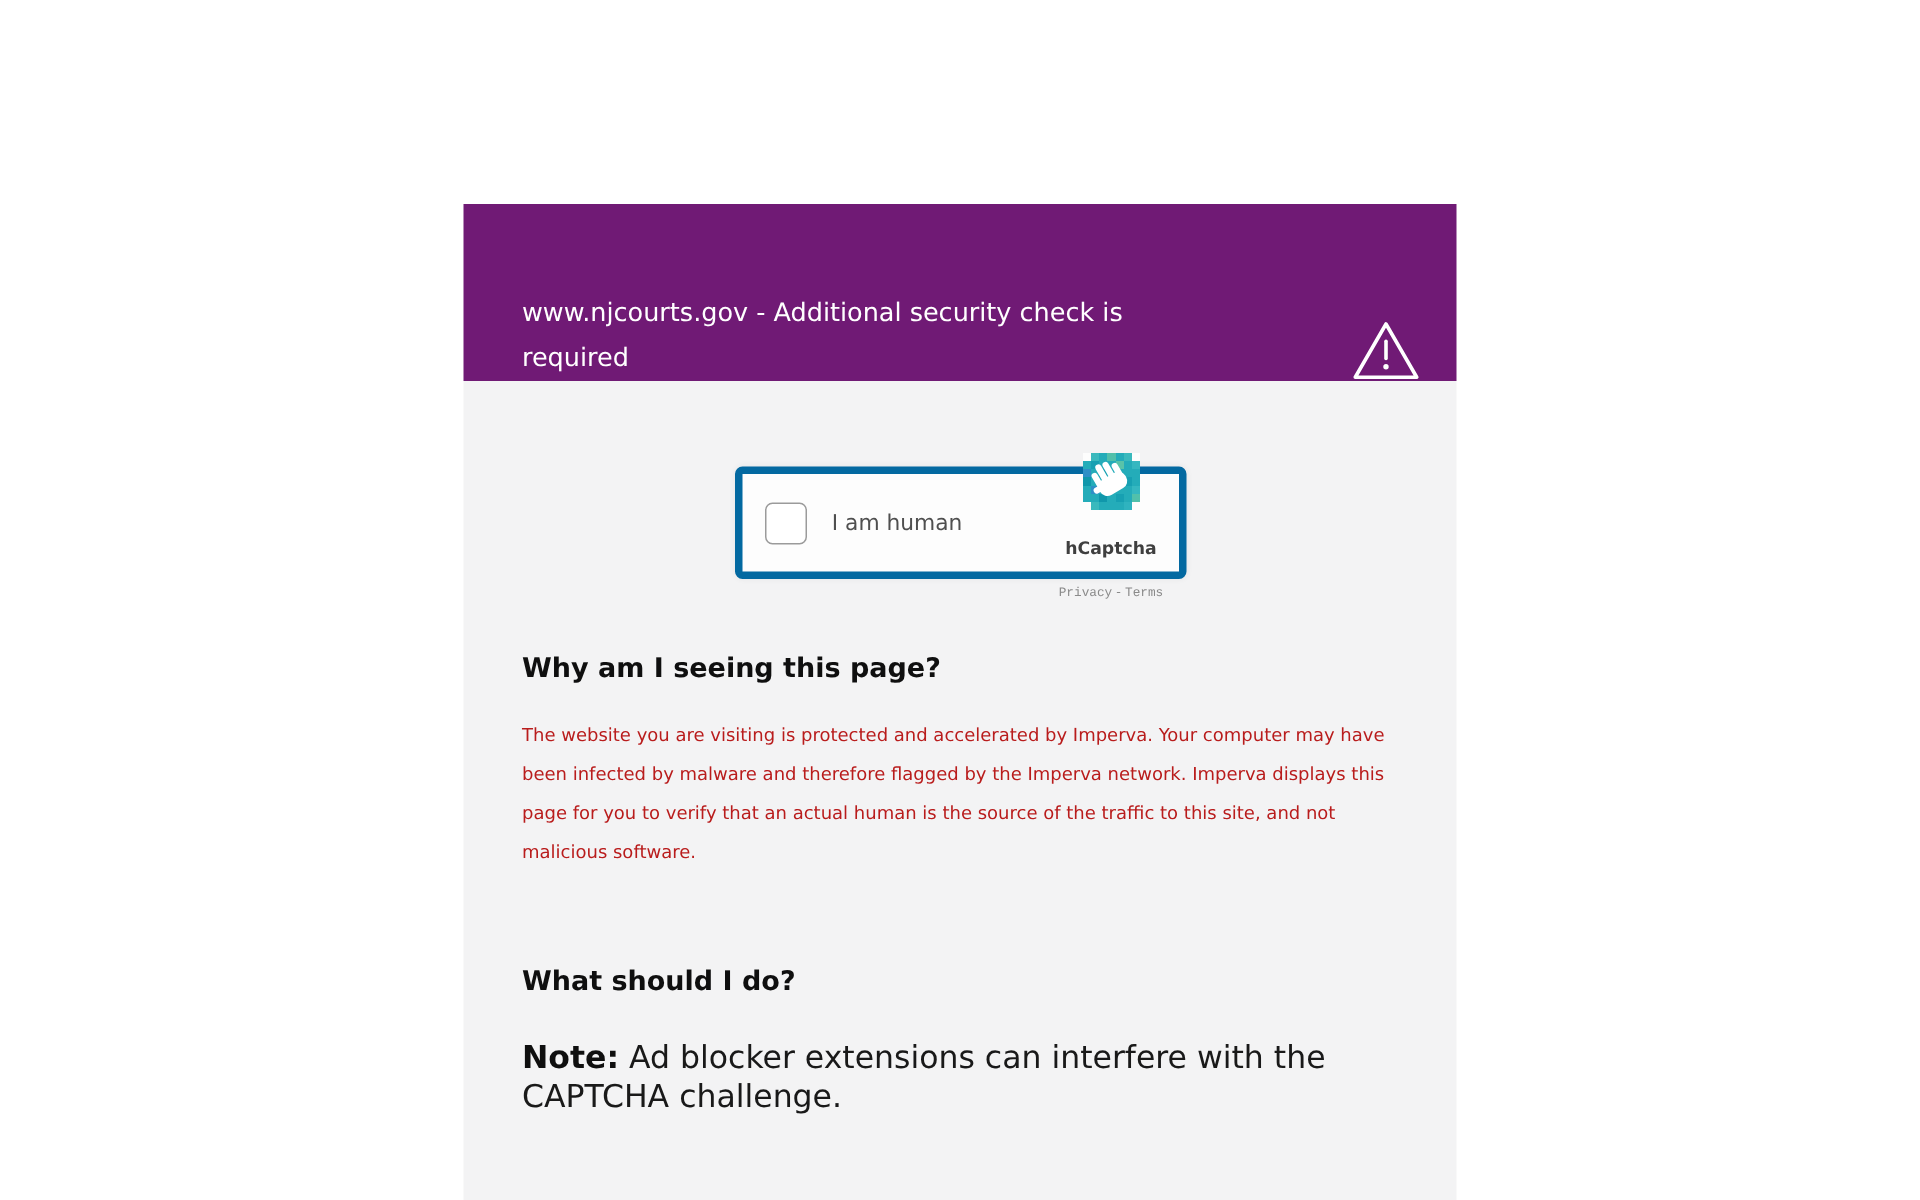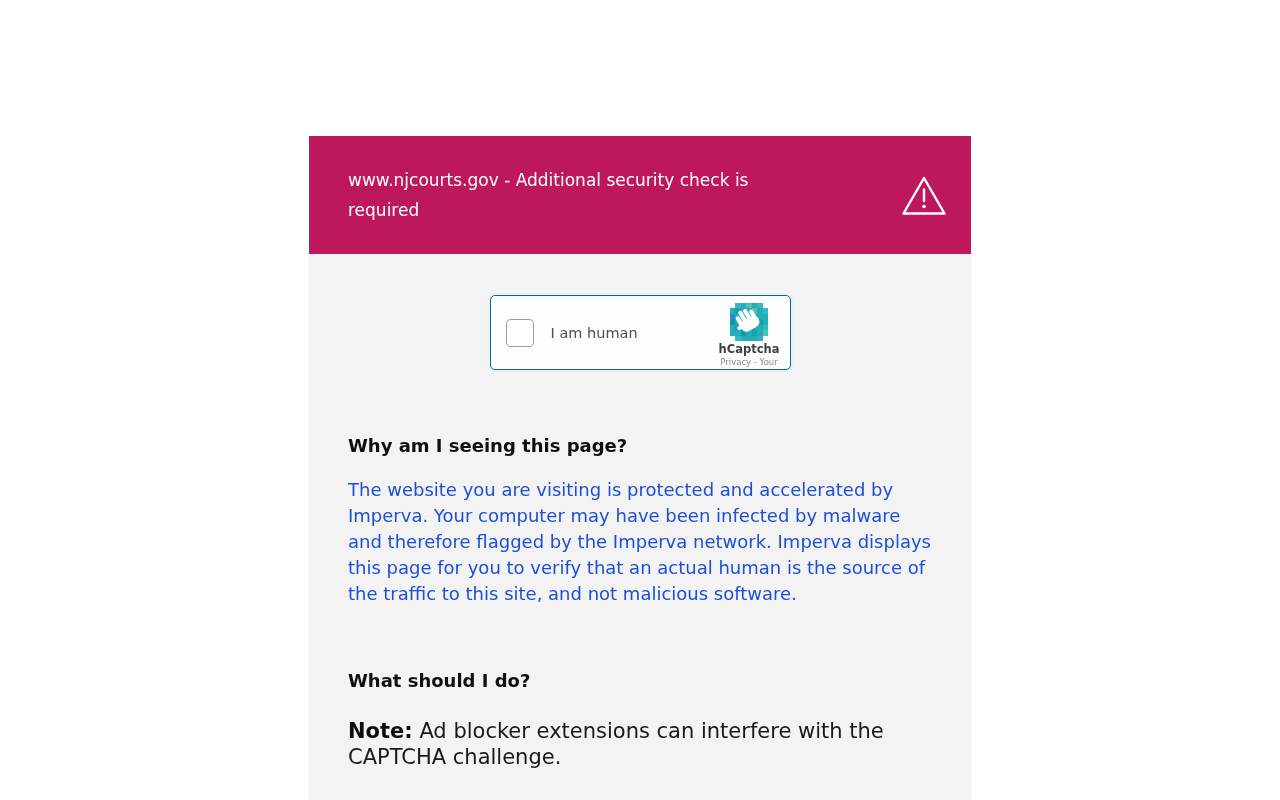"www.njcourts.gov - Additional security" .panel-header { align-items: center -> flex-end; background: #be185d -> #701a75 }
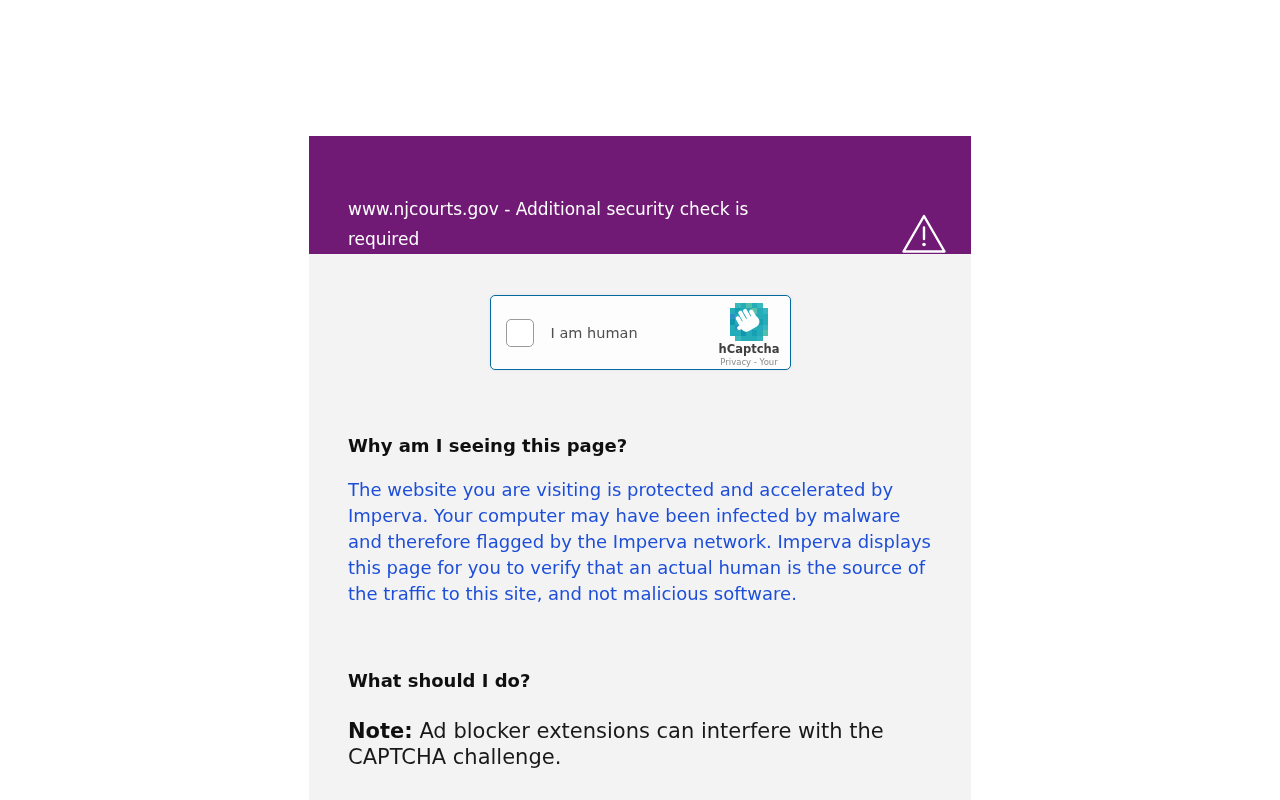"I am human" .captcha-widget { border: 1px solid #0369a1 -> 5px solid #0369a1; margin: 0 auto -> 16px auto }
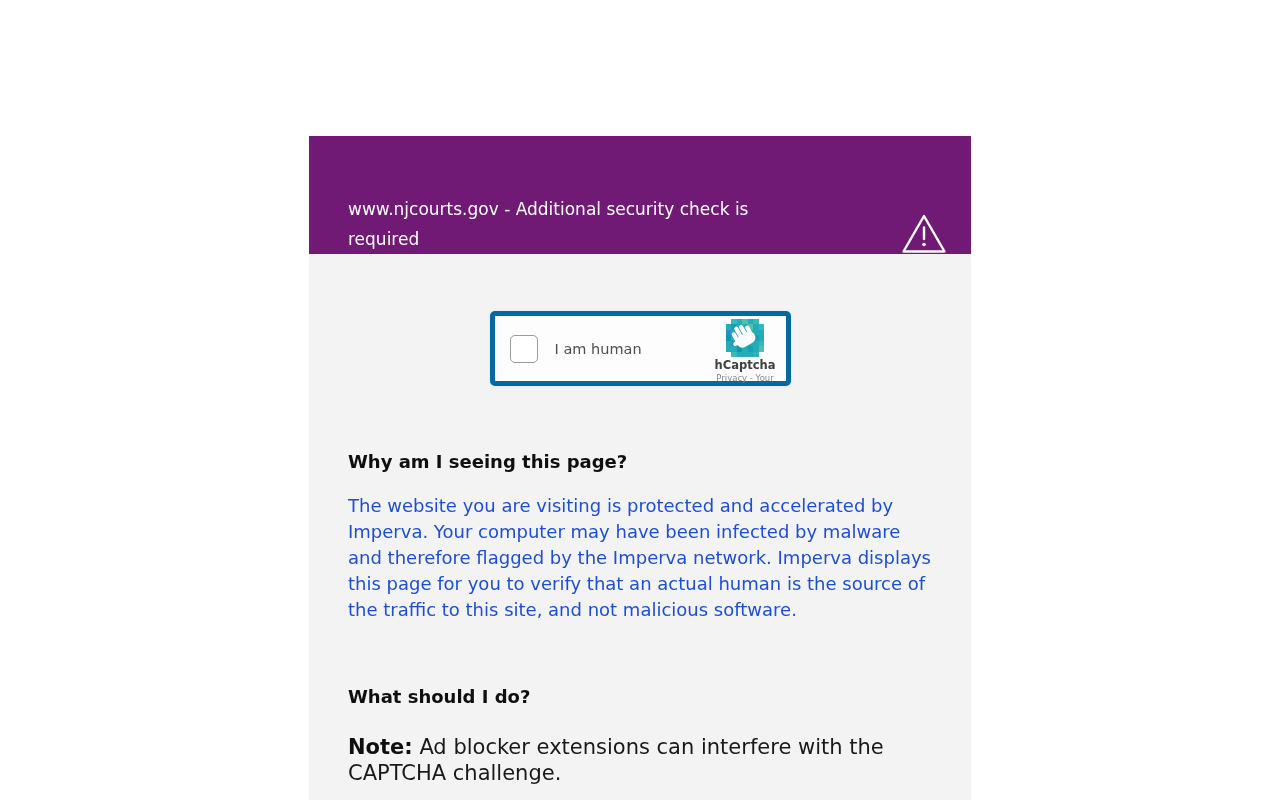"hCaptcha" .captcha-brand { gap: none -> 17px }
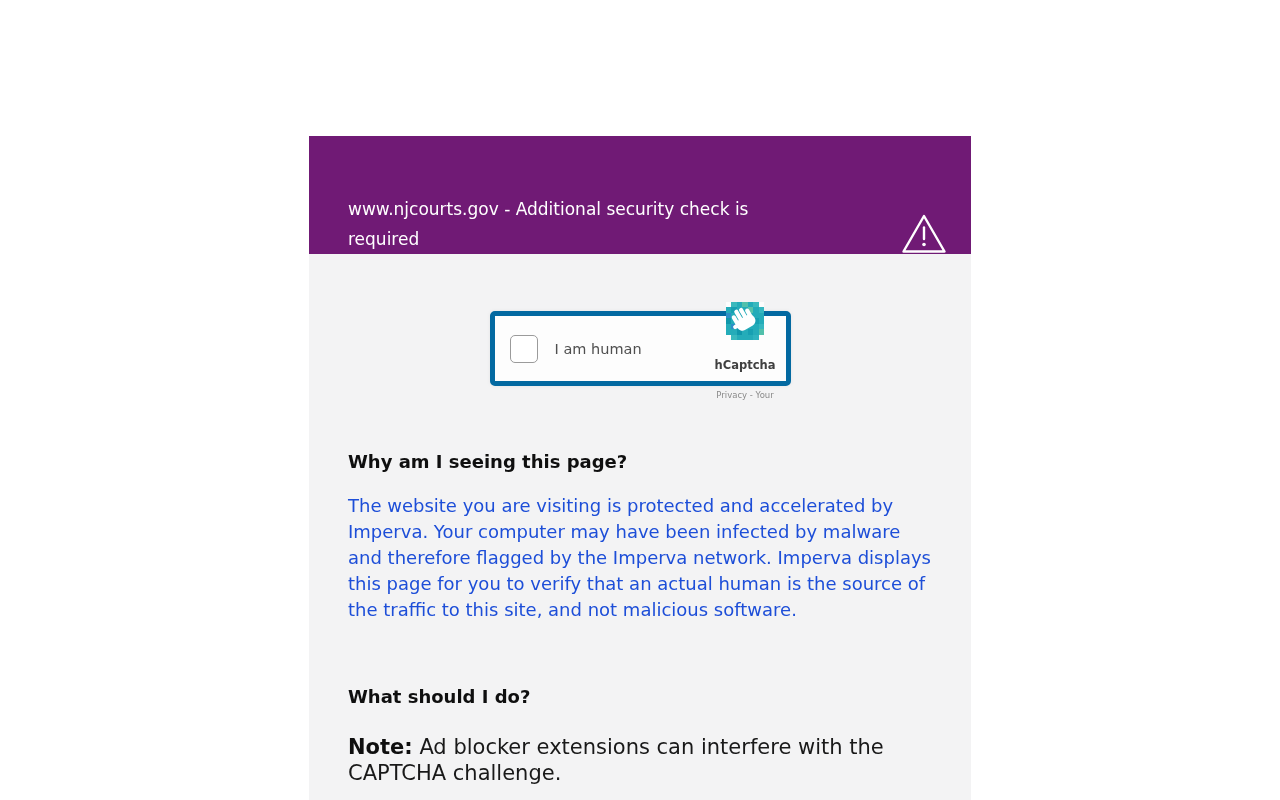"Privacy" .brand-links .link { font-family: none -> Liberation Mono, monospace }
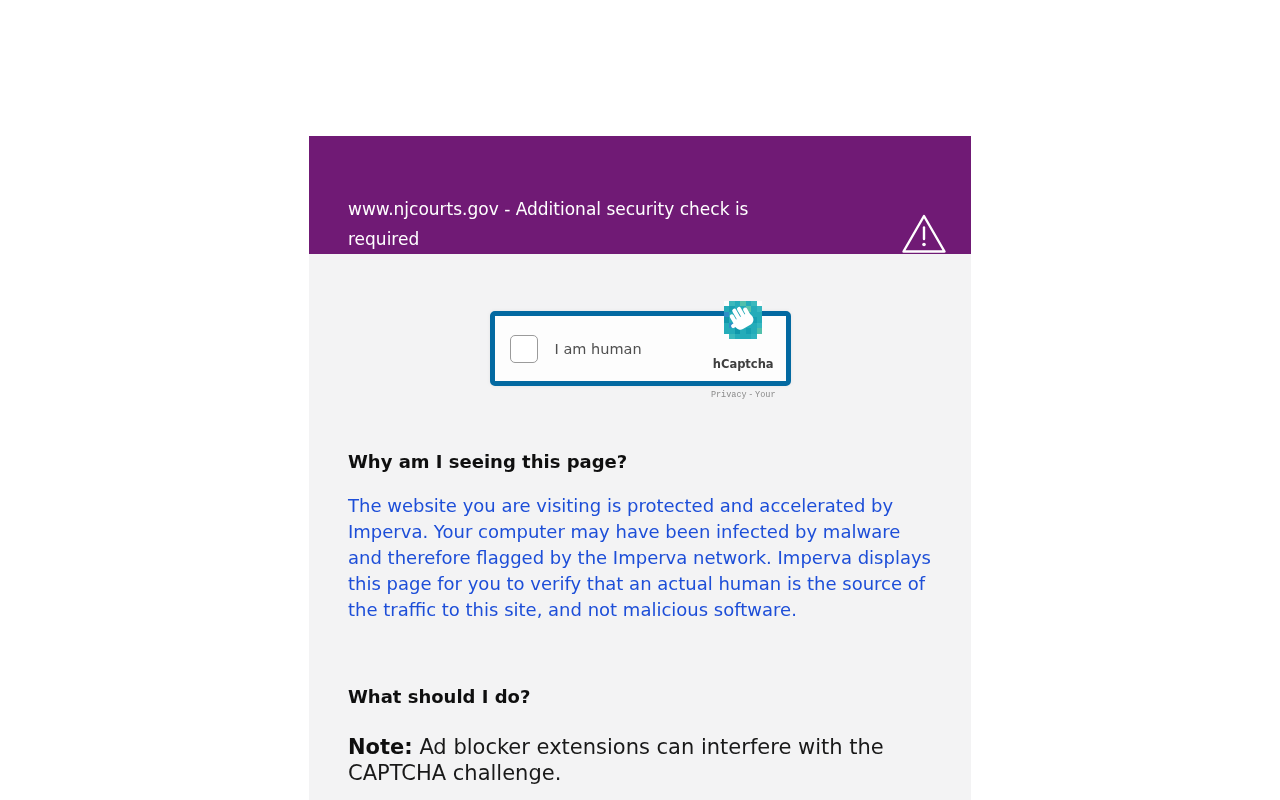"Your" span.link { text: Your -> Terms }
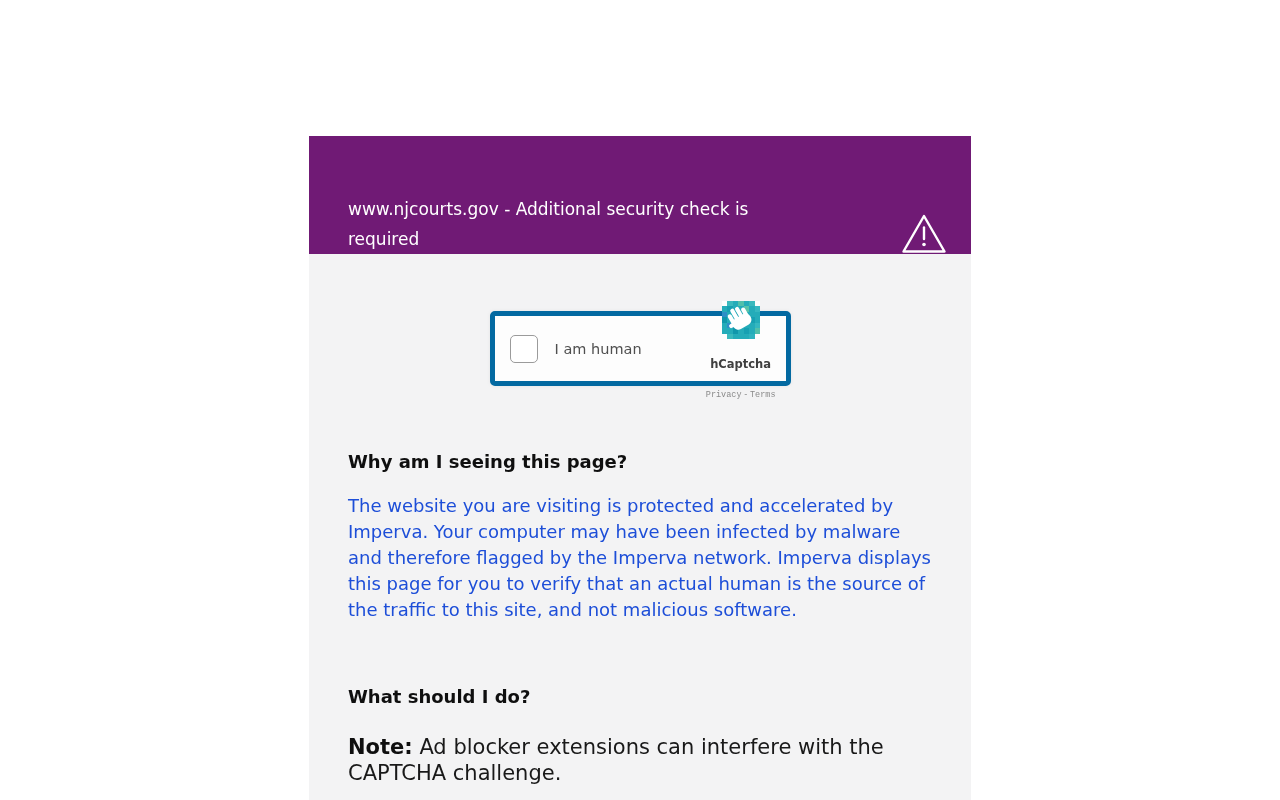"Why am I seeing this" h2.first { margin-top: 64px -> 48px }
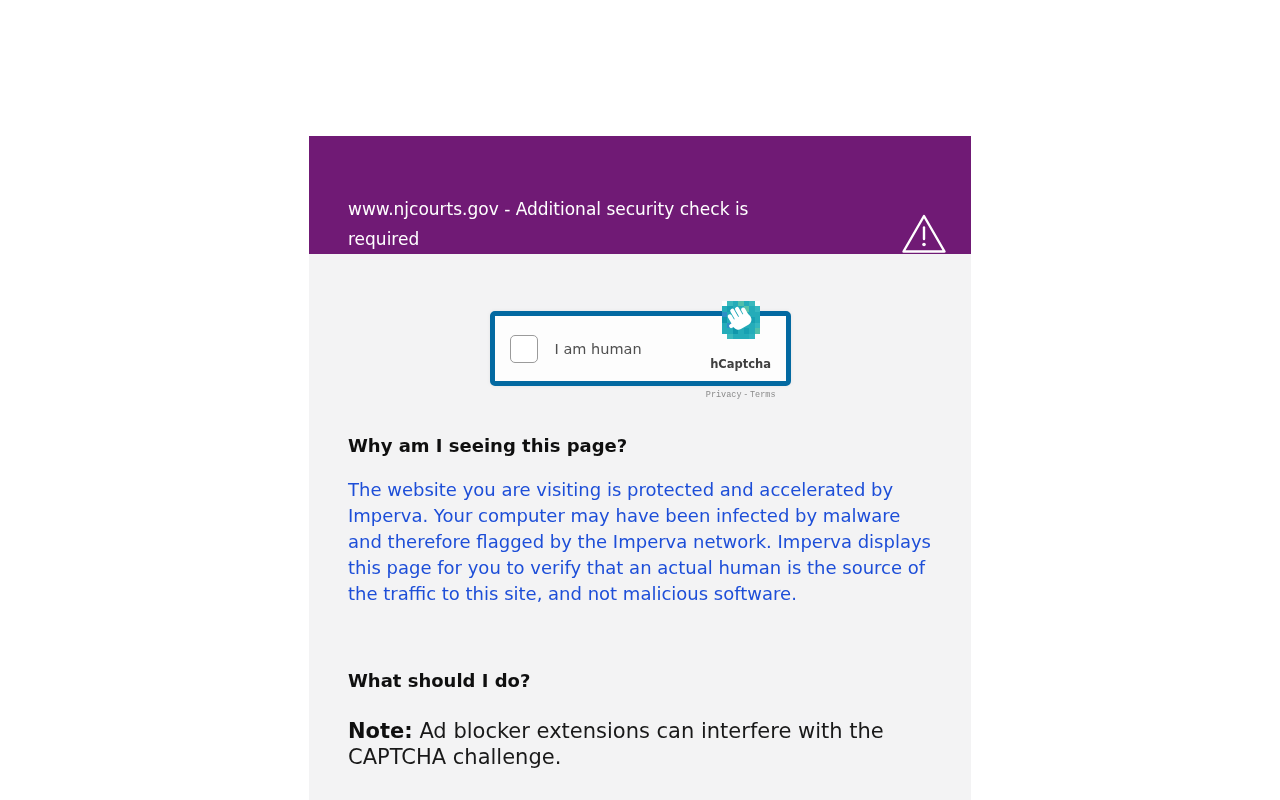"The website you are visiting" p.section-body { color: #1d4ed8 -> #b91c1c; font-size: 18px -> 12px }
